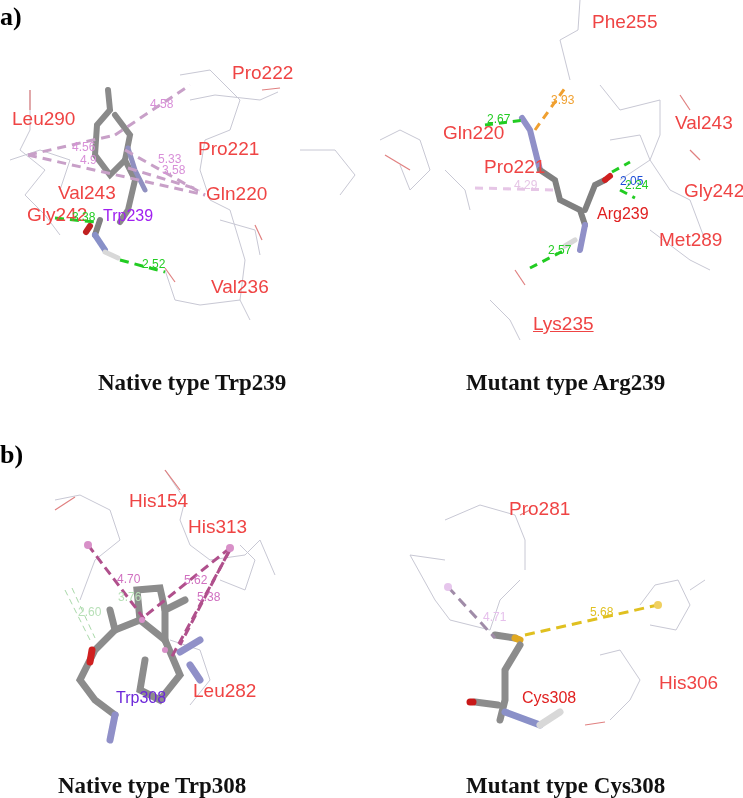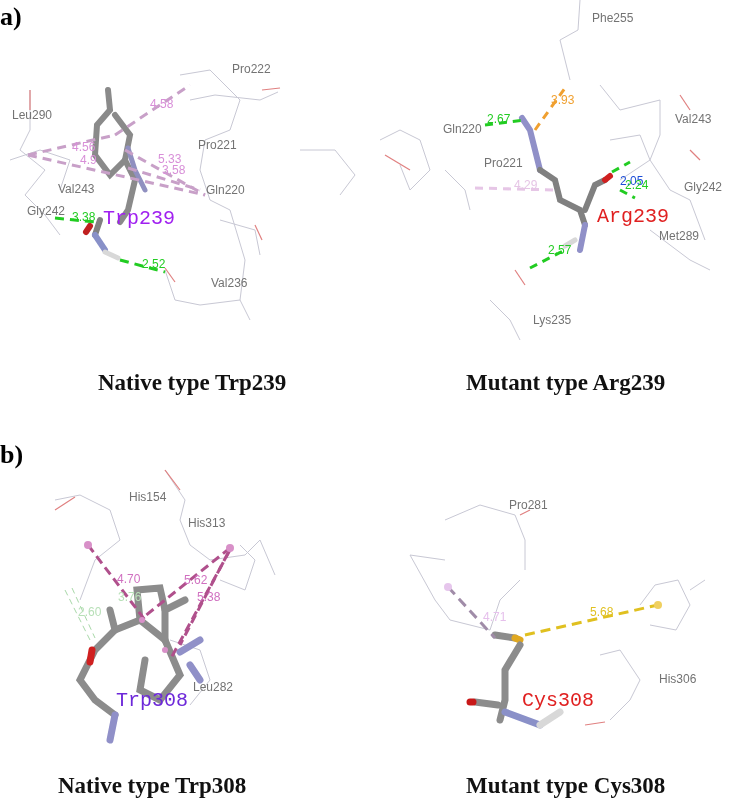"Phe255" .res { color: #737373 -> #ef4444; font-size: 12px -> 19px }
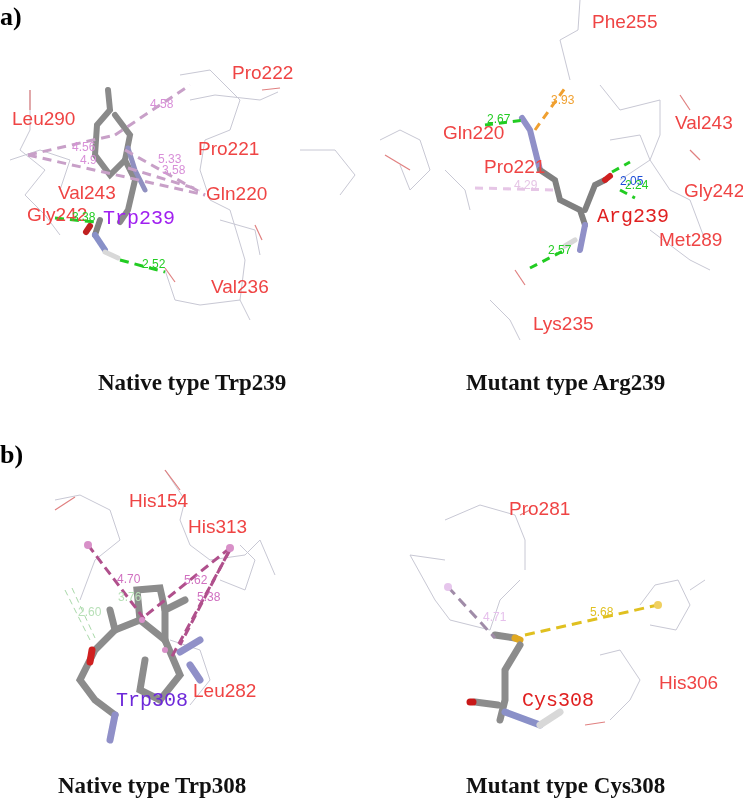"Trp239" .res.center { font-family: Liberation Mono, monospace -> none; font-size: 20px -> 16px }
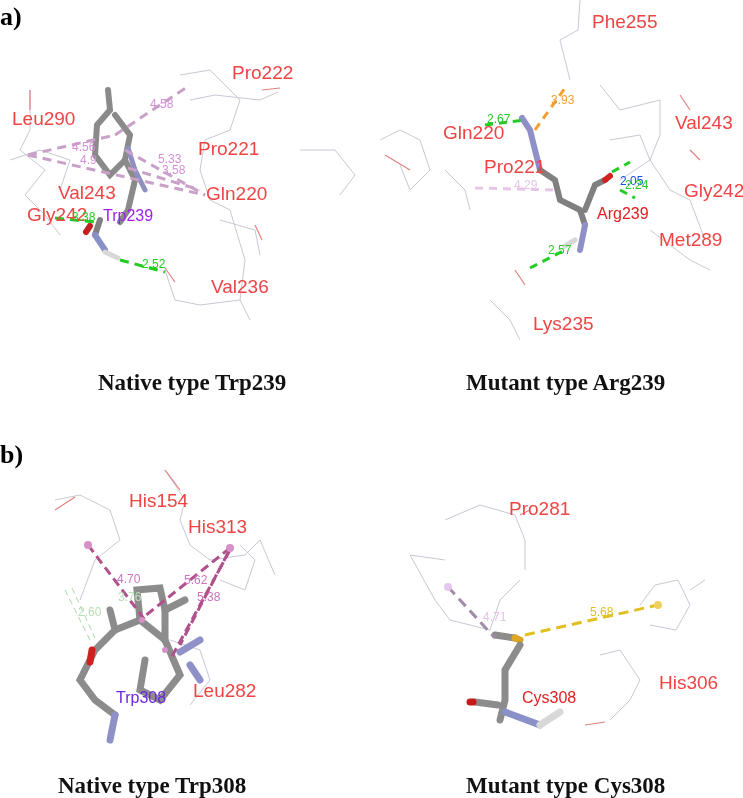"Lys235" div.res { text-decoration: none -> underline }
